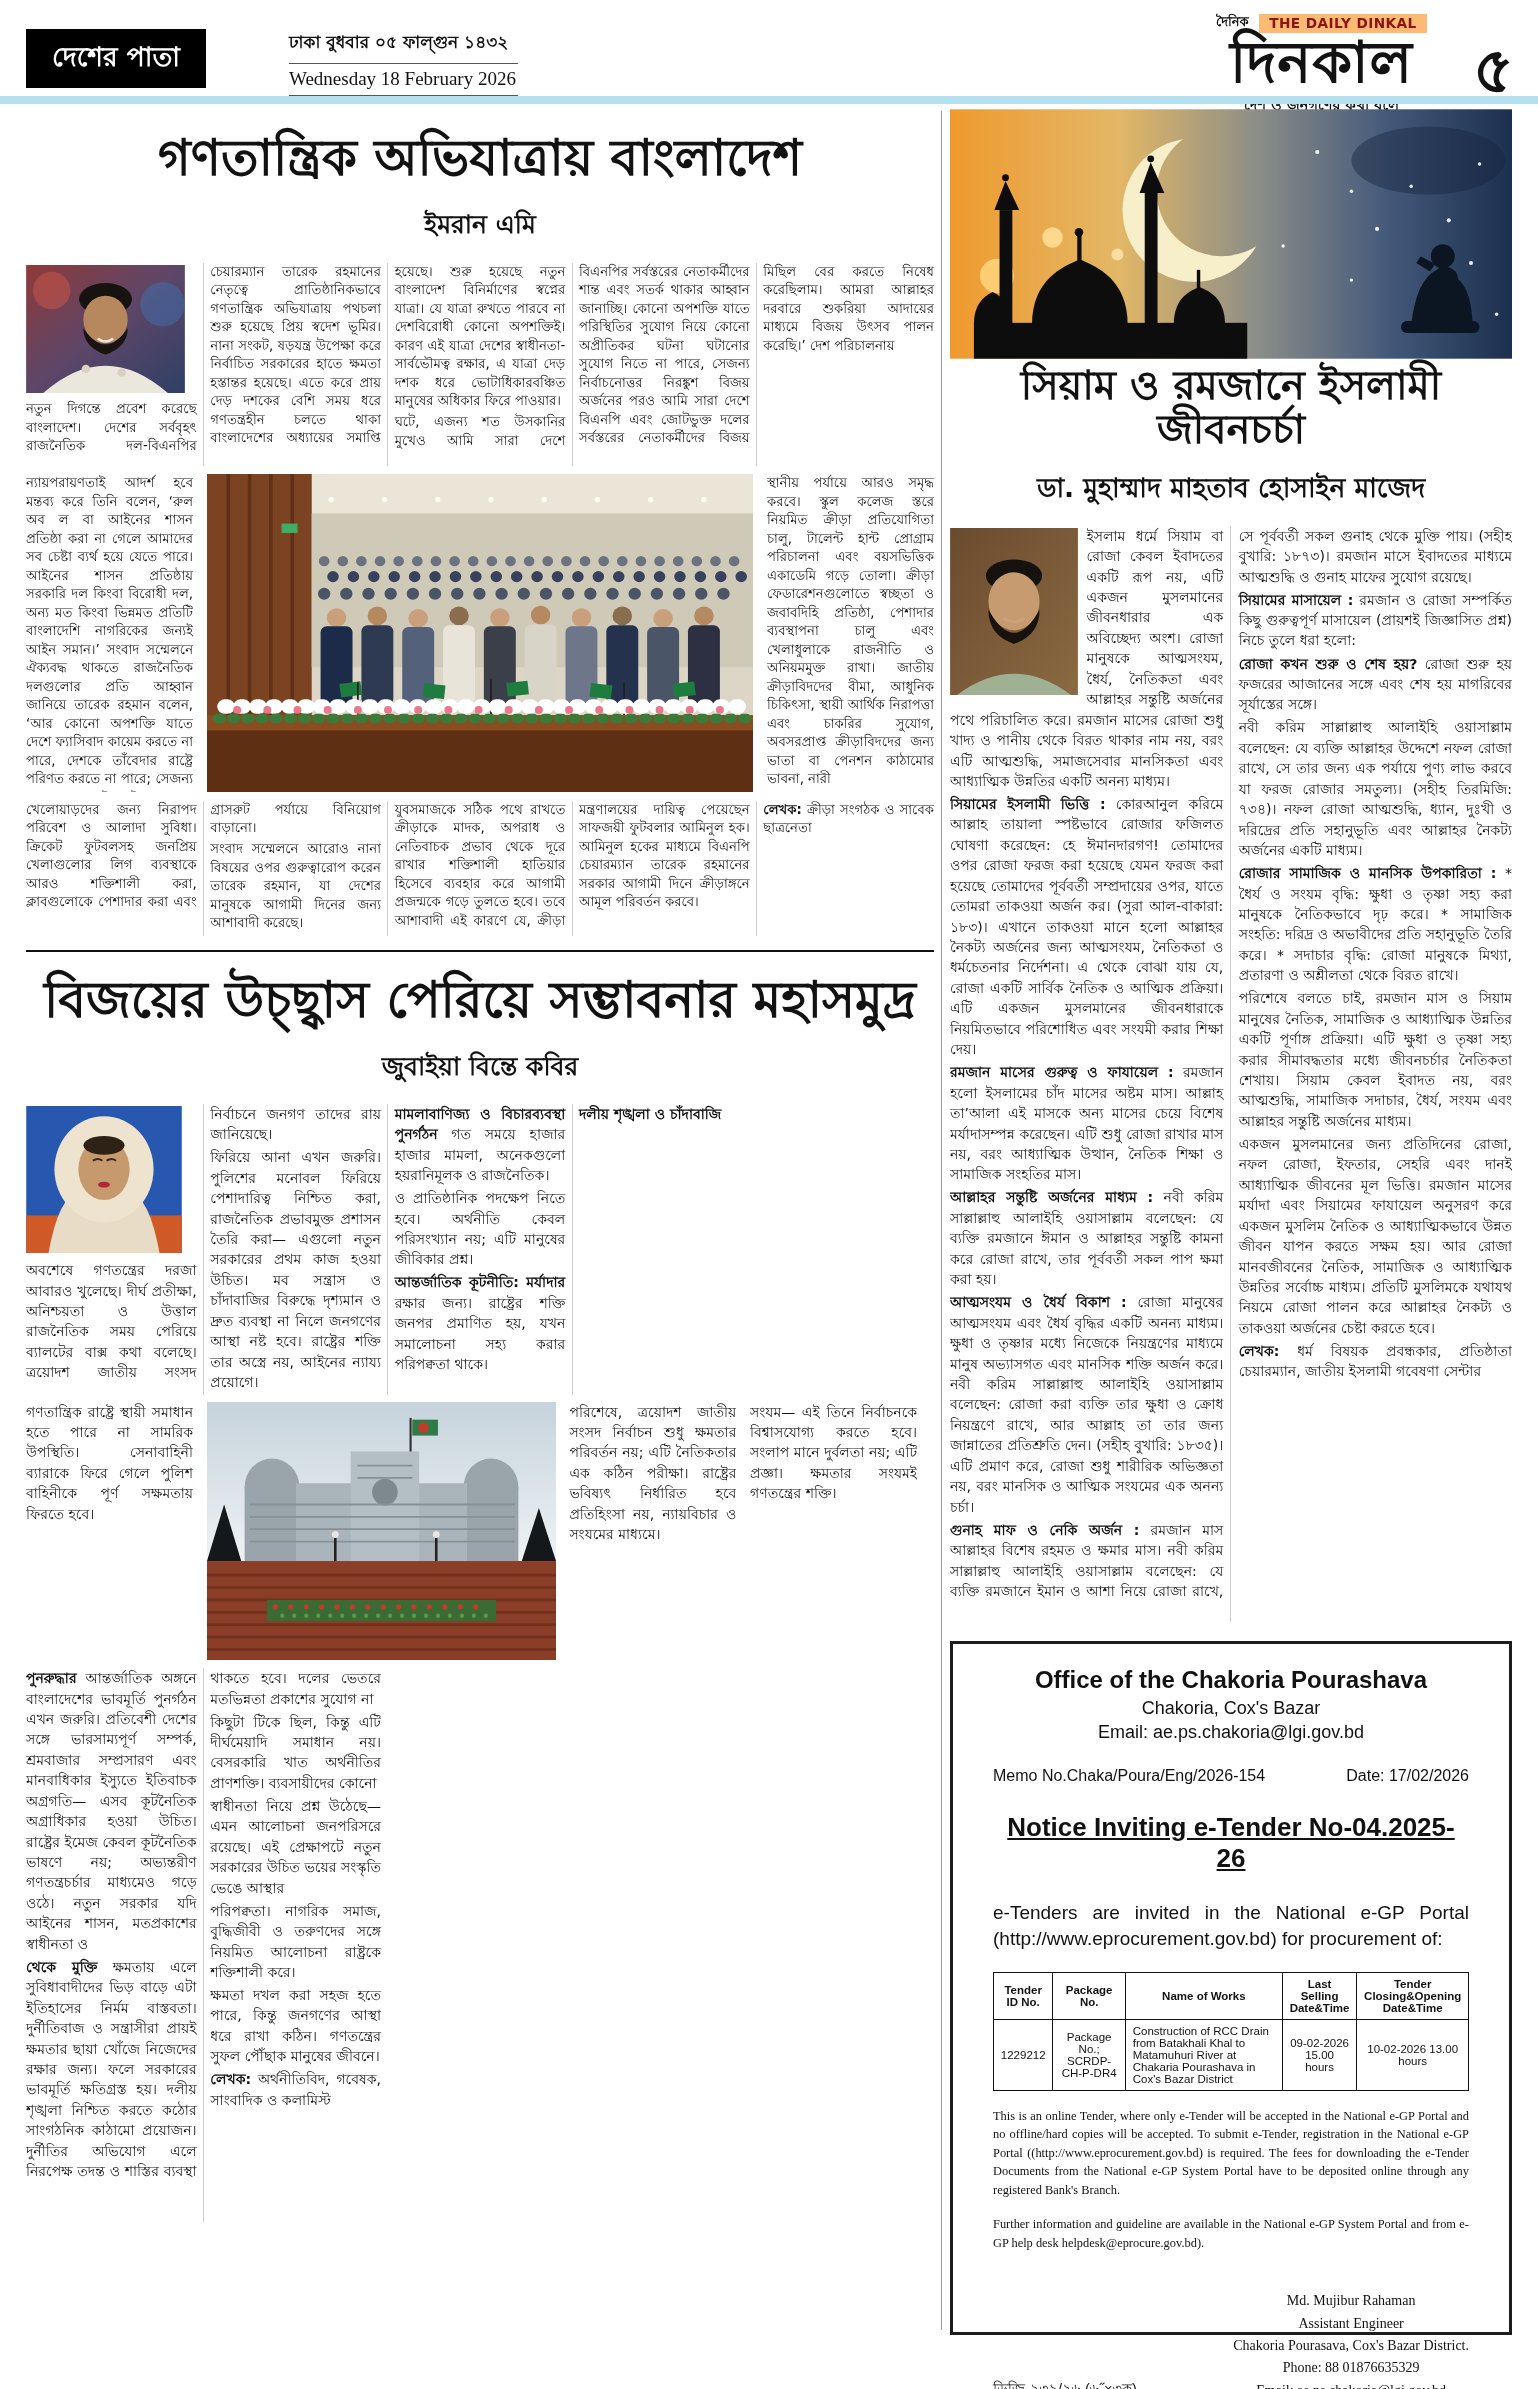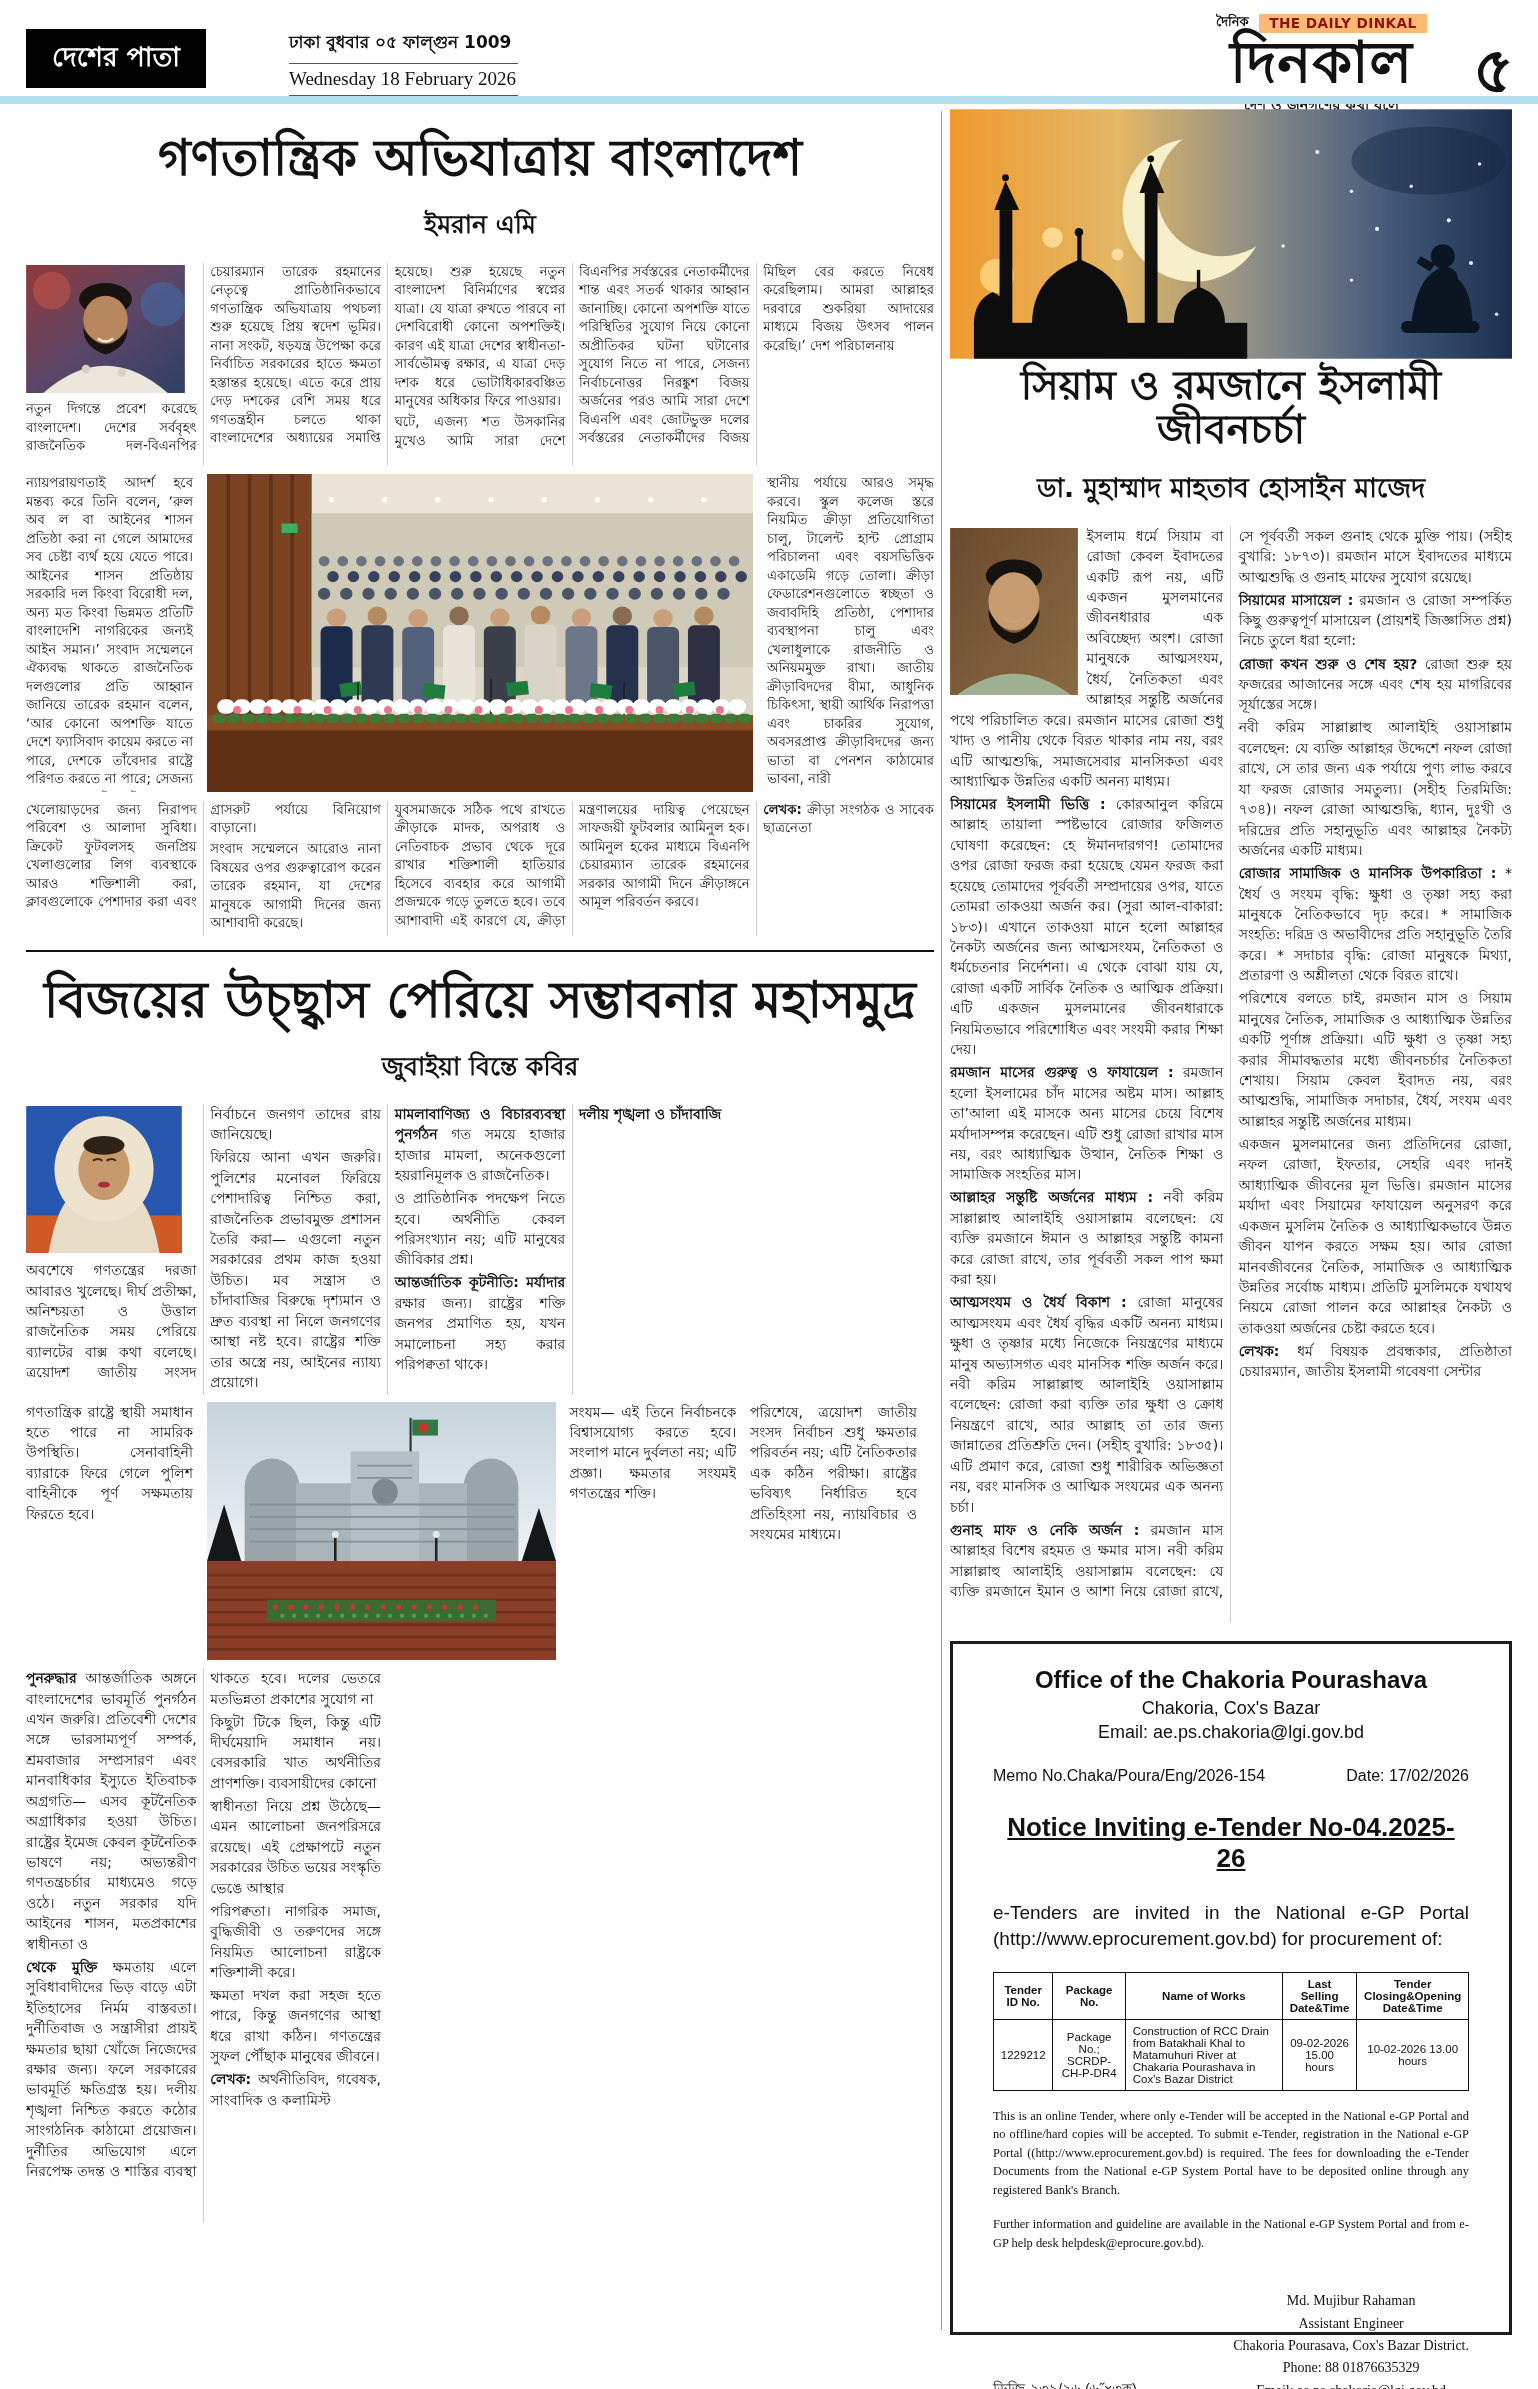"ঢাকা বুধবার ০৫ ফাল্গুন 1009" div.date-bn { text: 1009 -> ১৪৩২ }
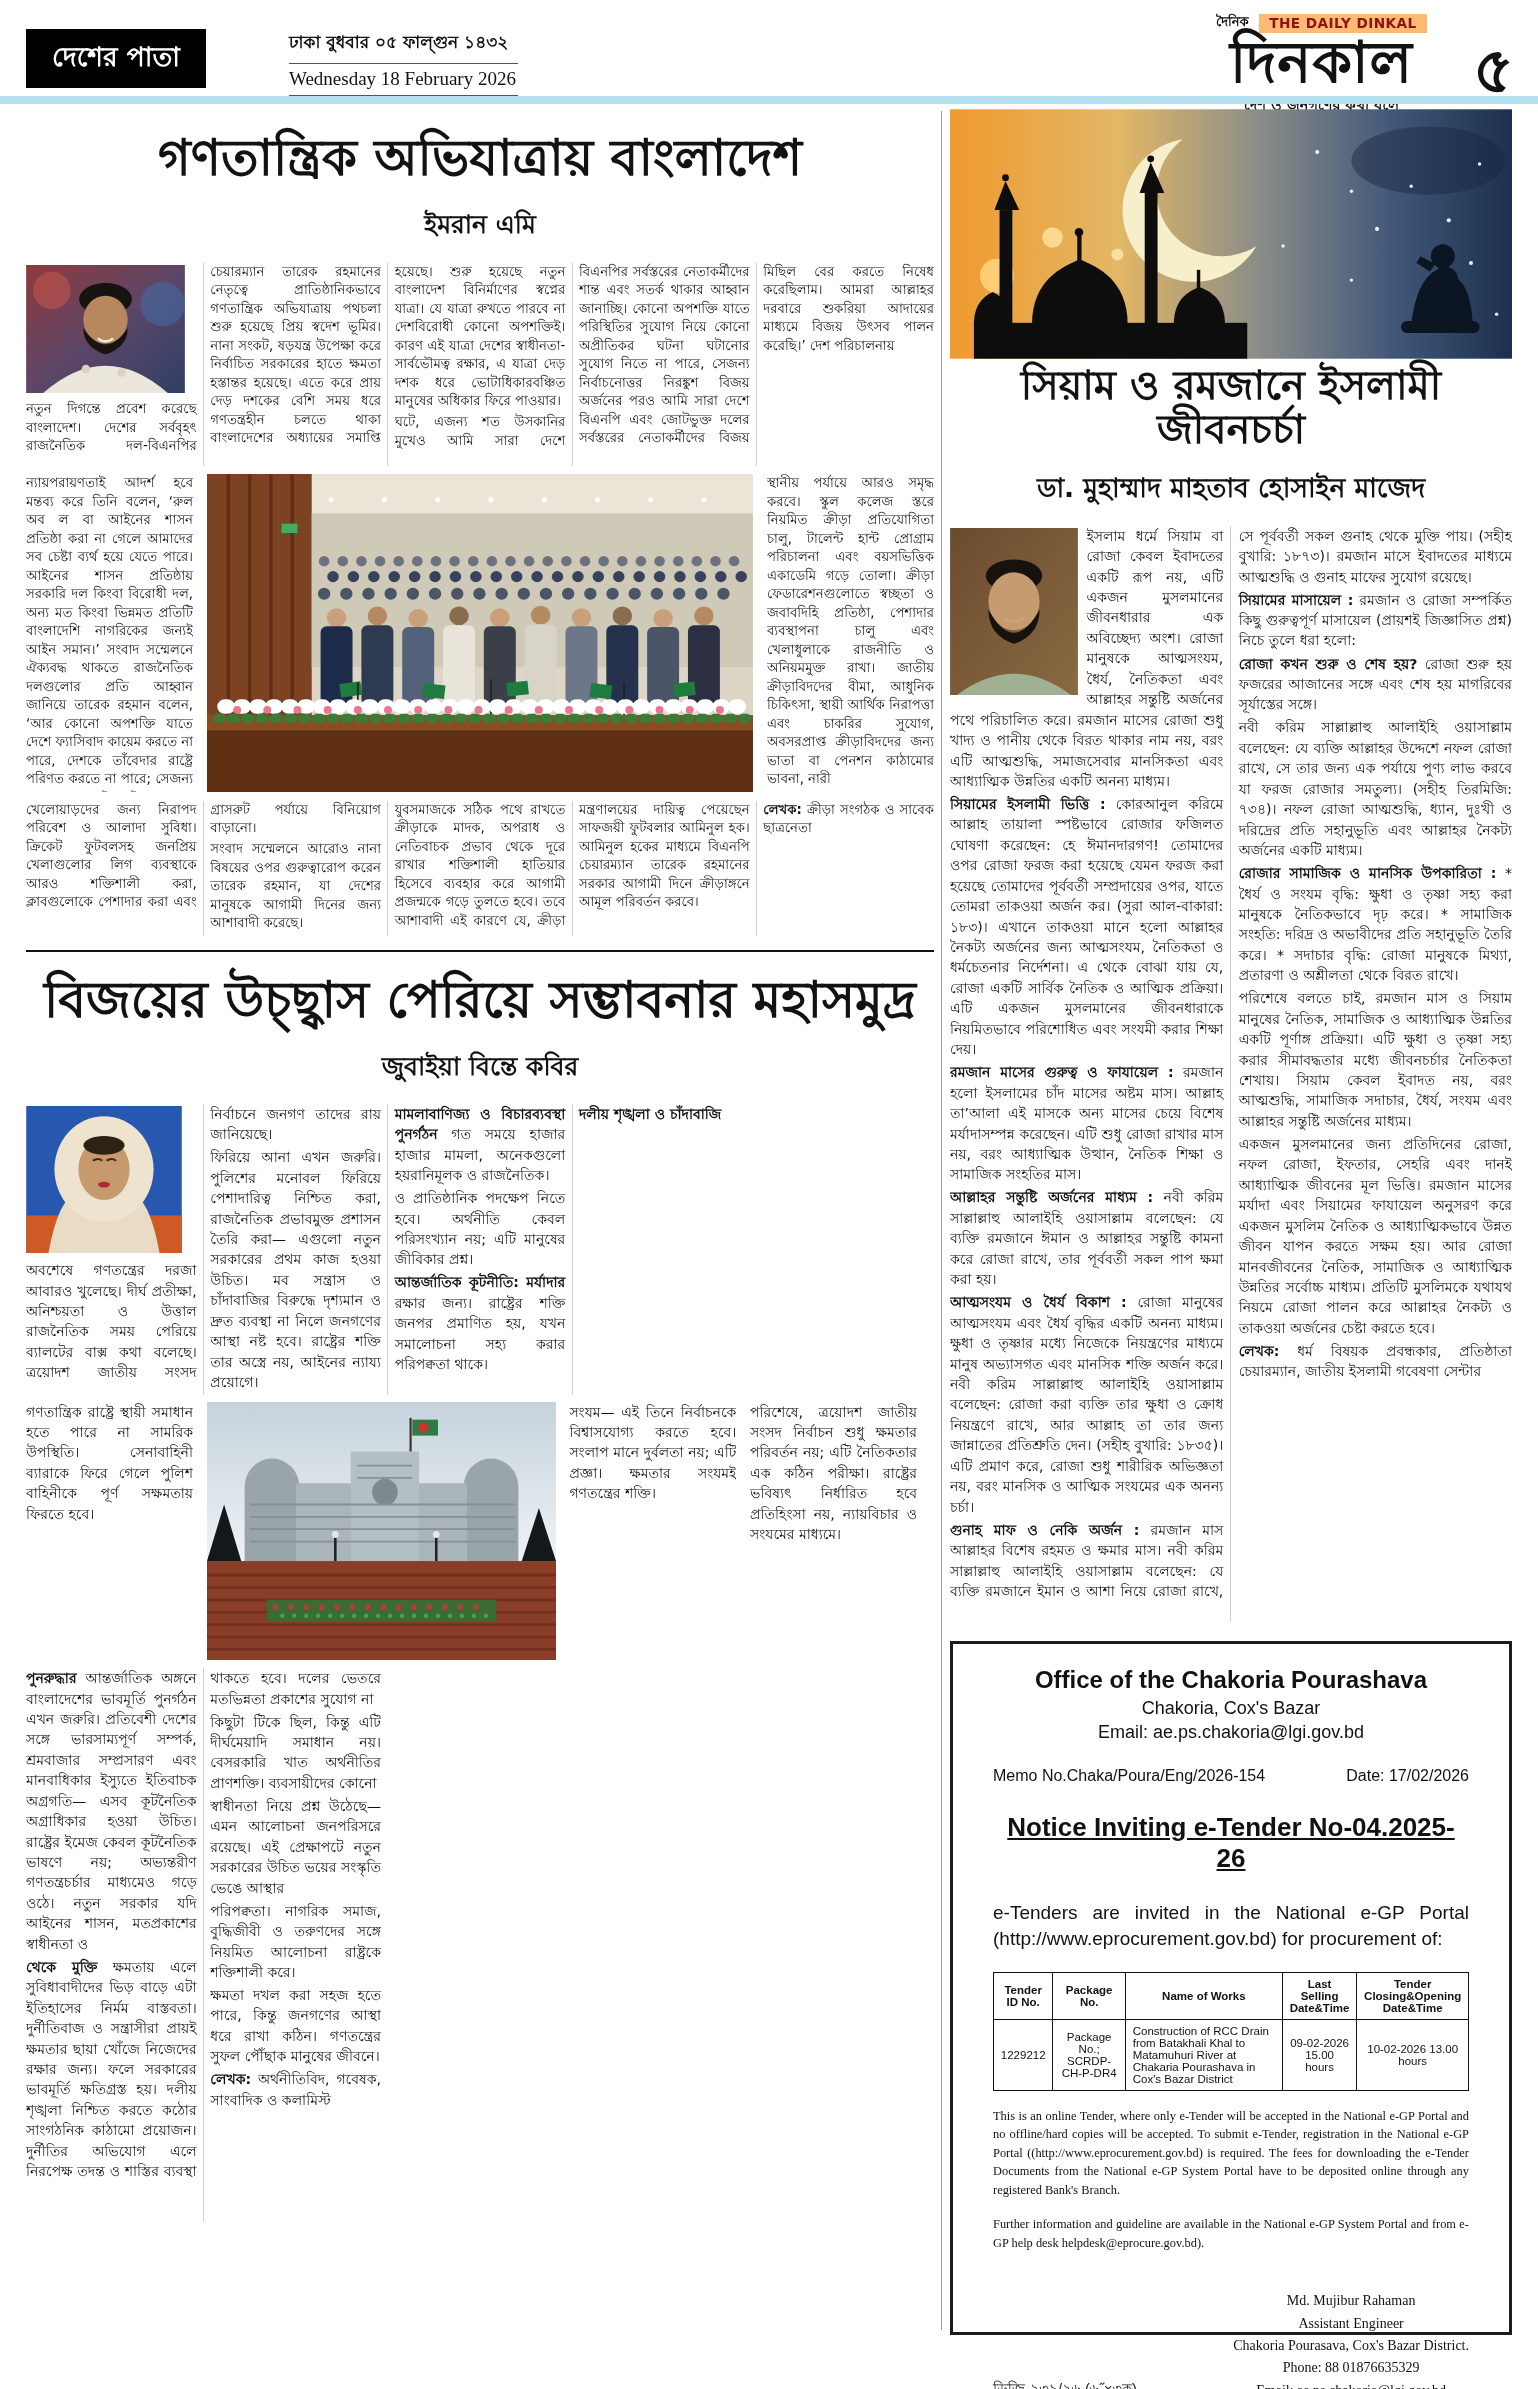"সংযম— এই তিনে নির্বাচনকে বিশ্বাসযোগ্য" div.cell { order: before "পরিশেষে, ত্রয়োদশ জাতীয় সংসদ নির্বাচন" -> after "পরিশেষে, ত্রয়োদশ জাতীয় সংসদ নির্বাচন" }
